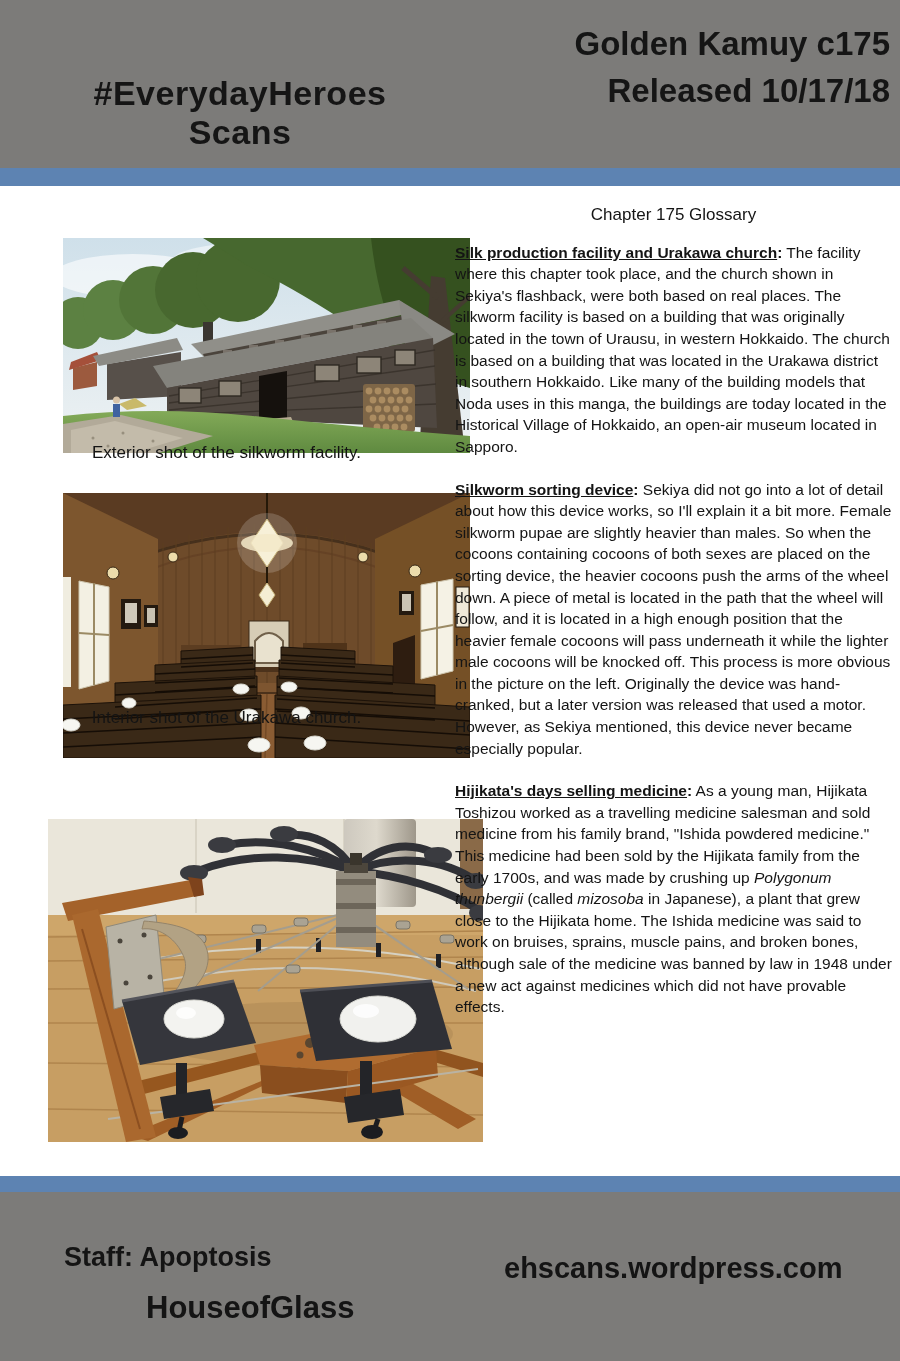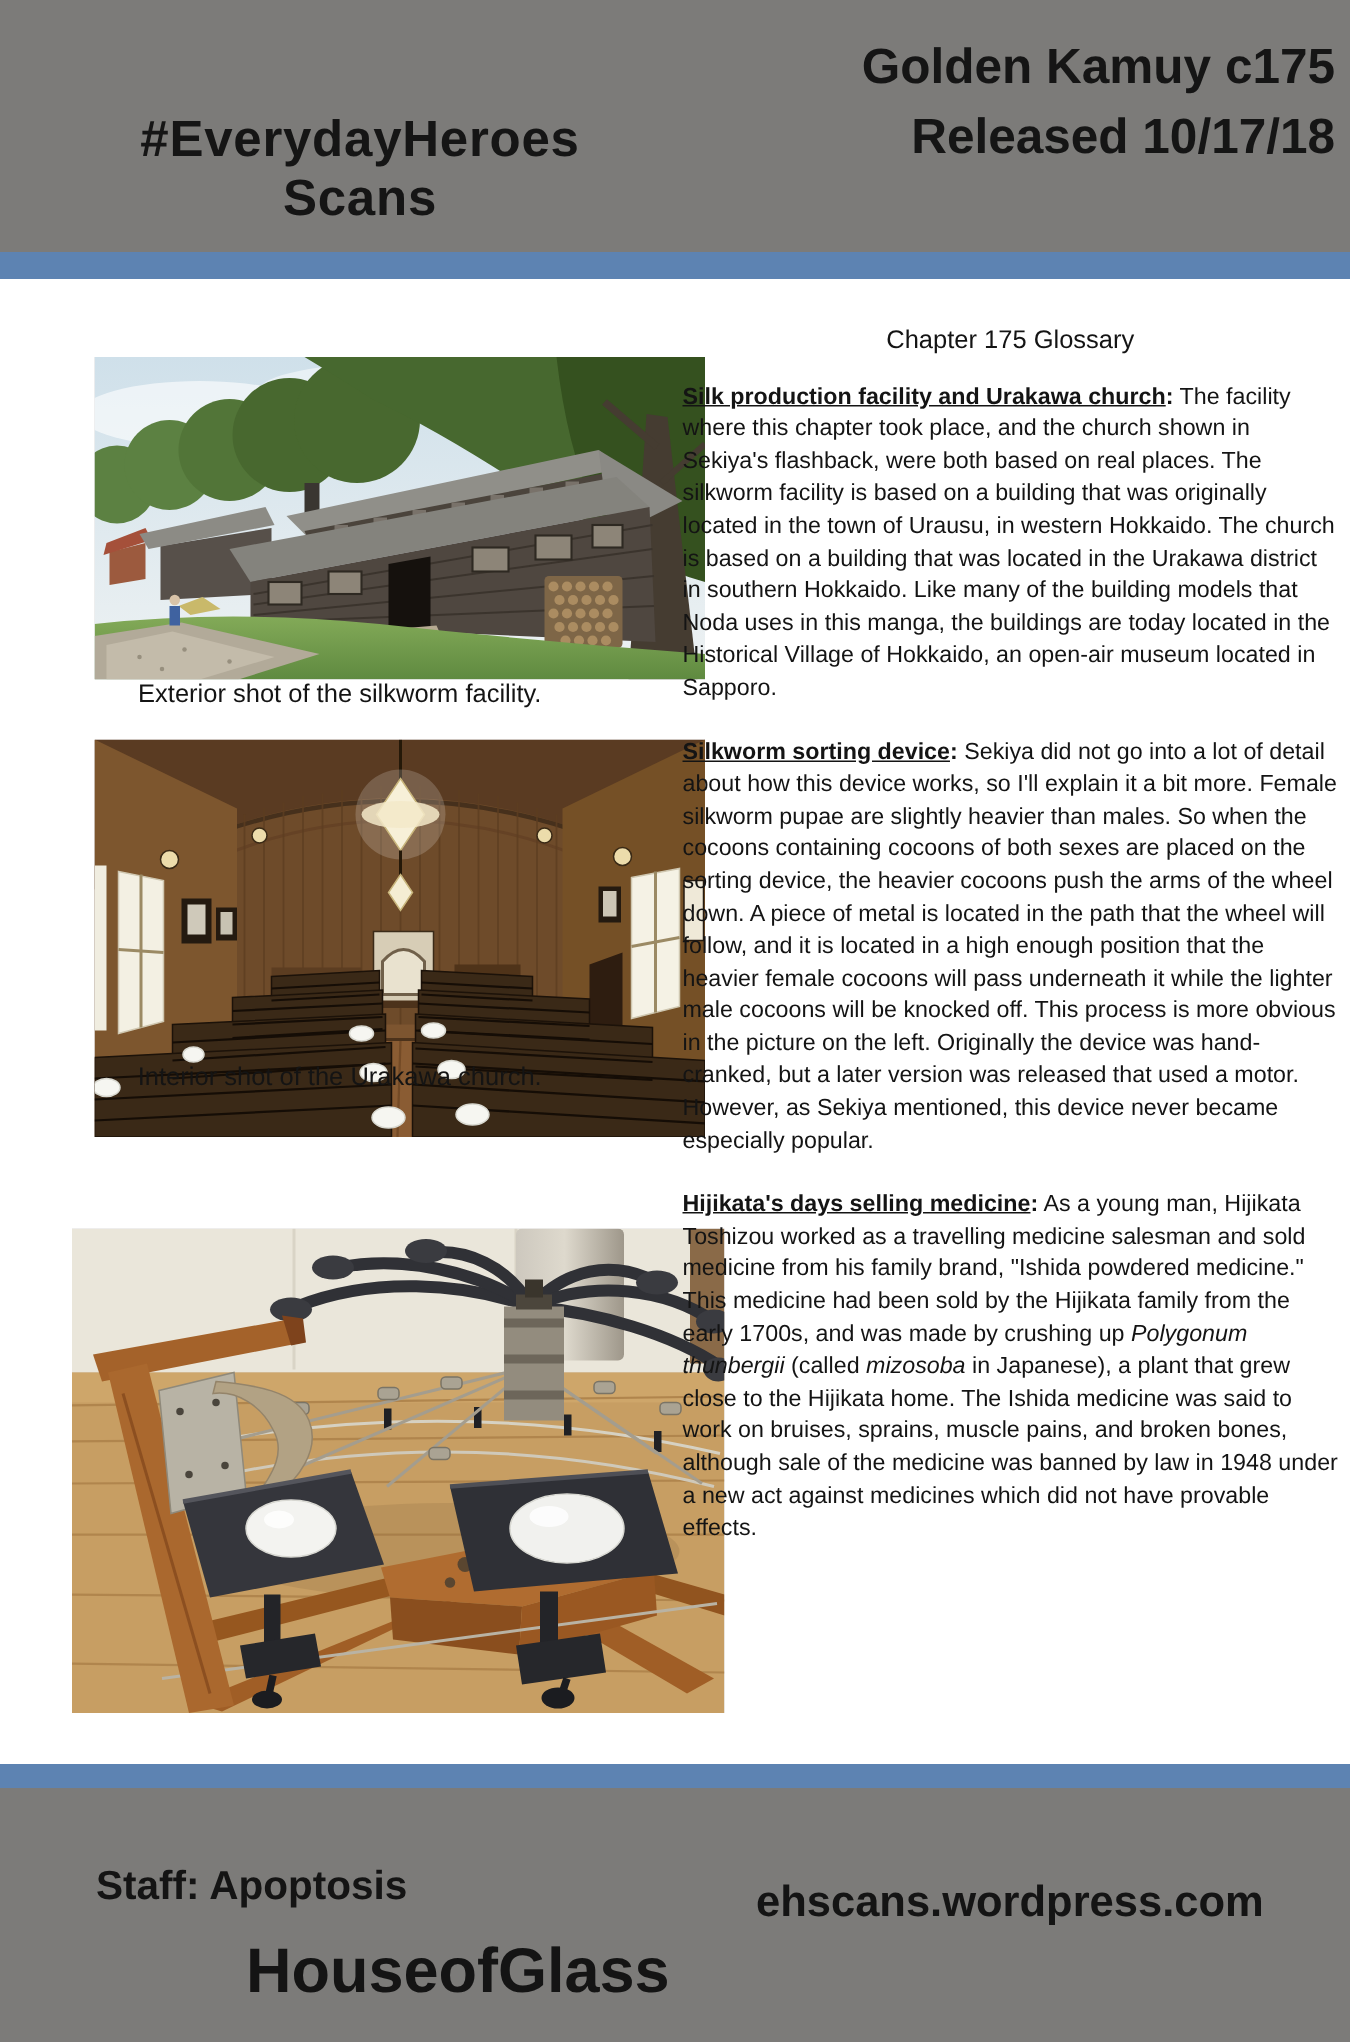"Chapter 175 Glossary" .glossary { top: 216px -> 204px }
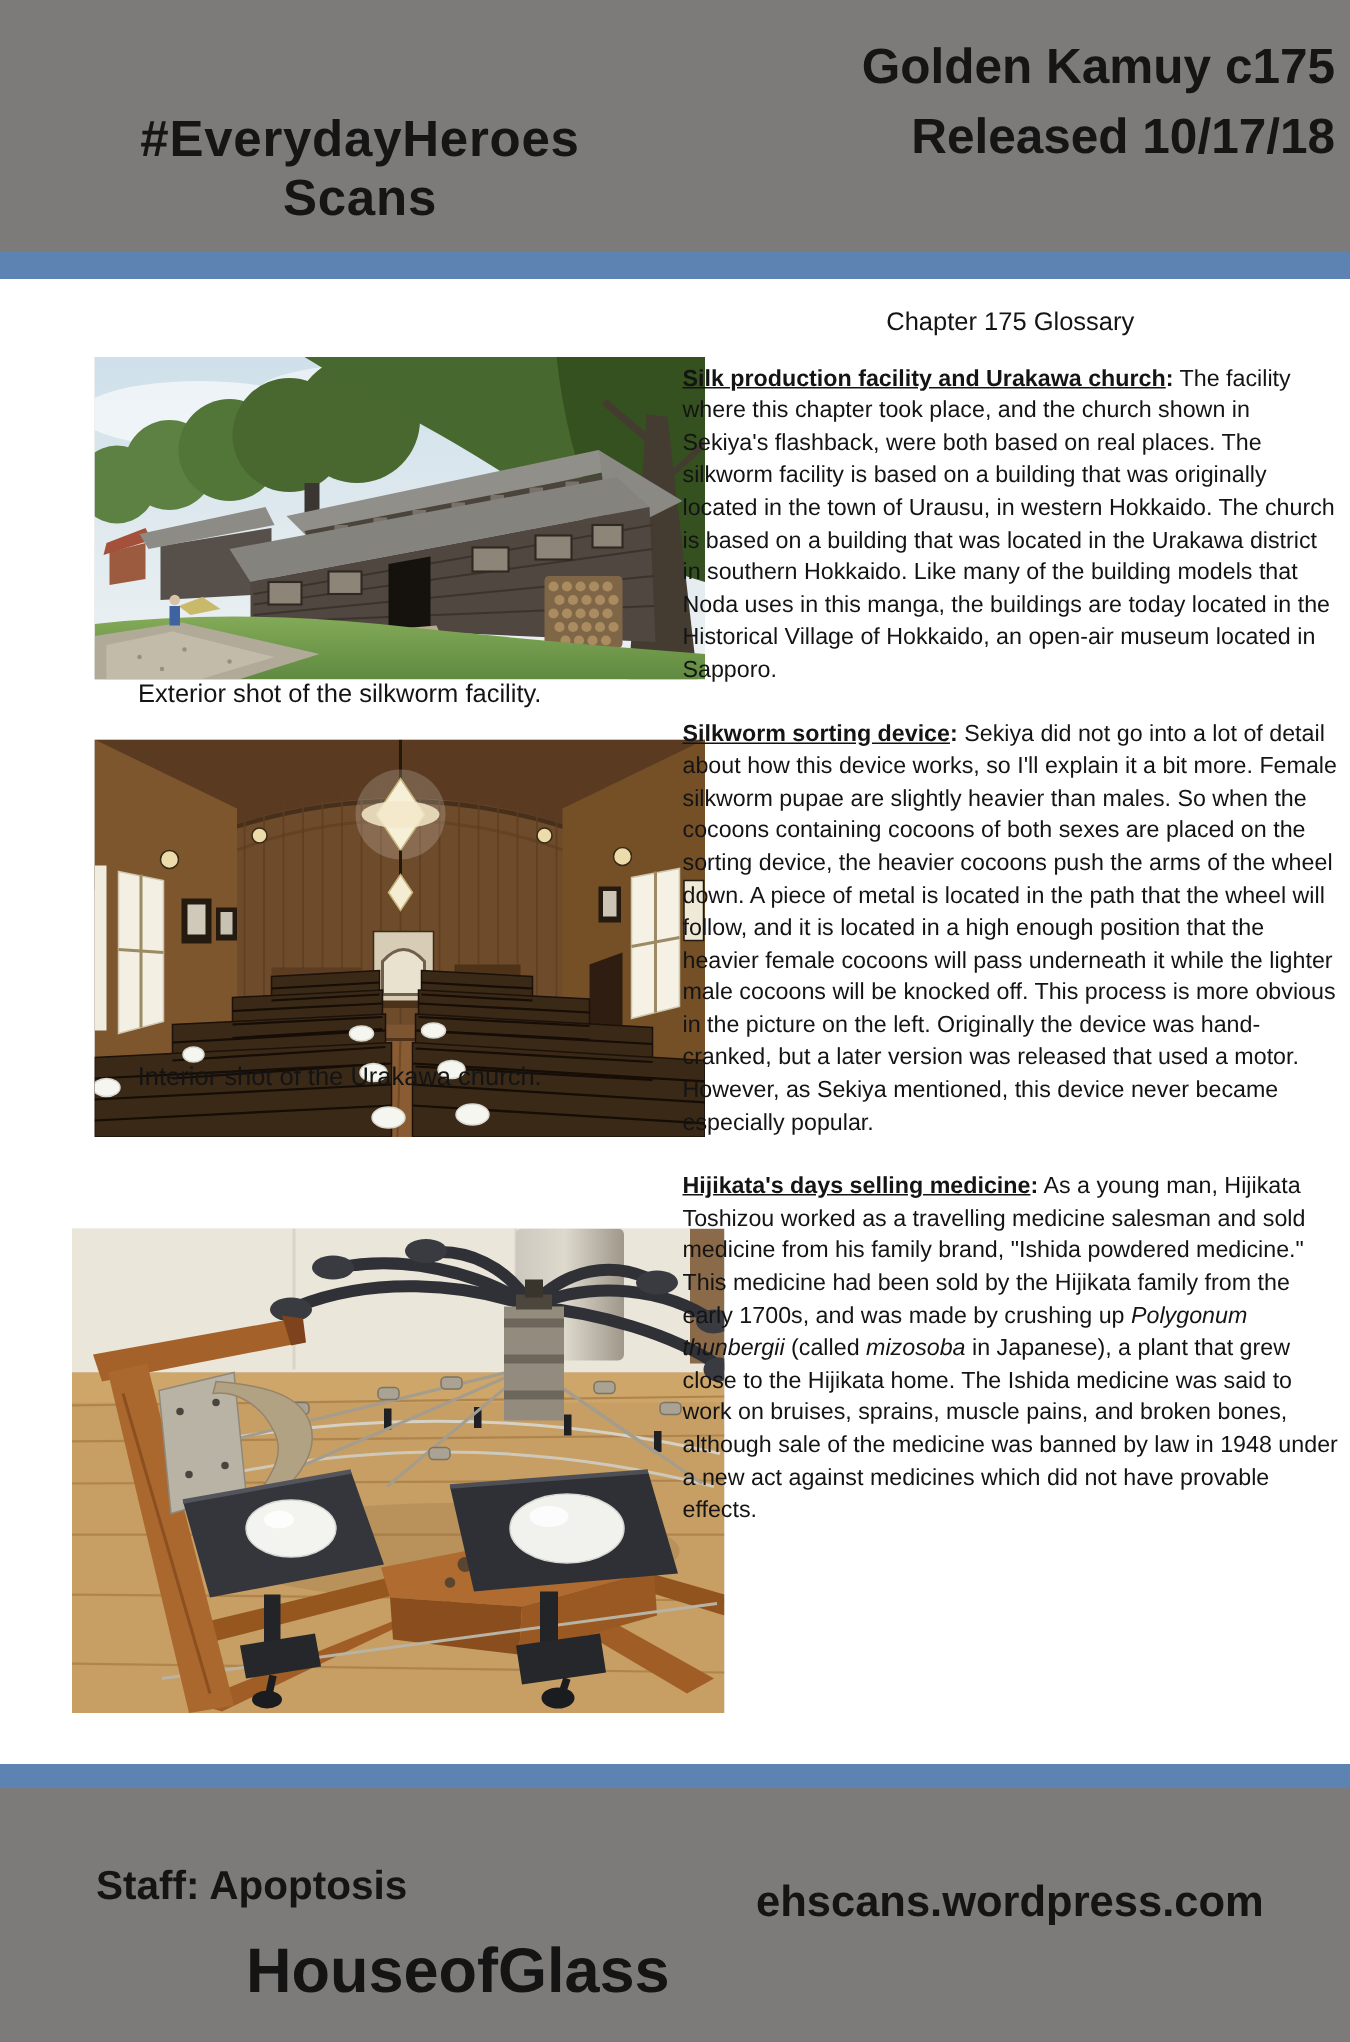"Exterior shot of the silkworm" #caption-exterior { margin-top: 10px -> none }
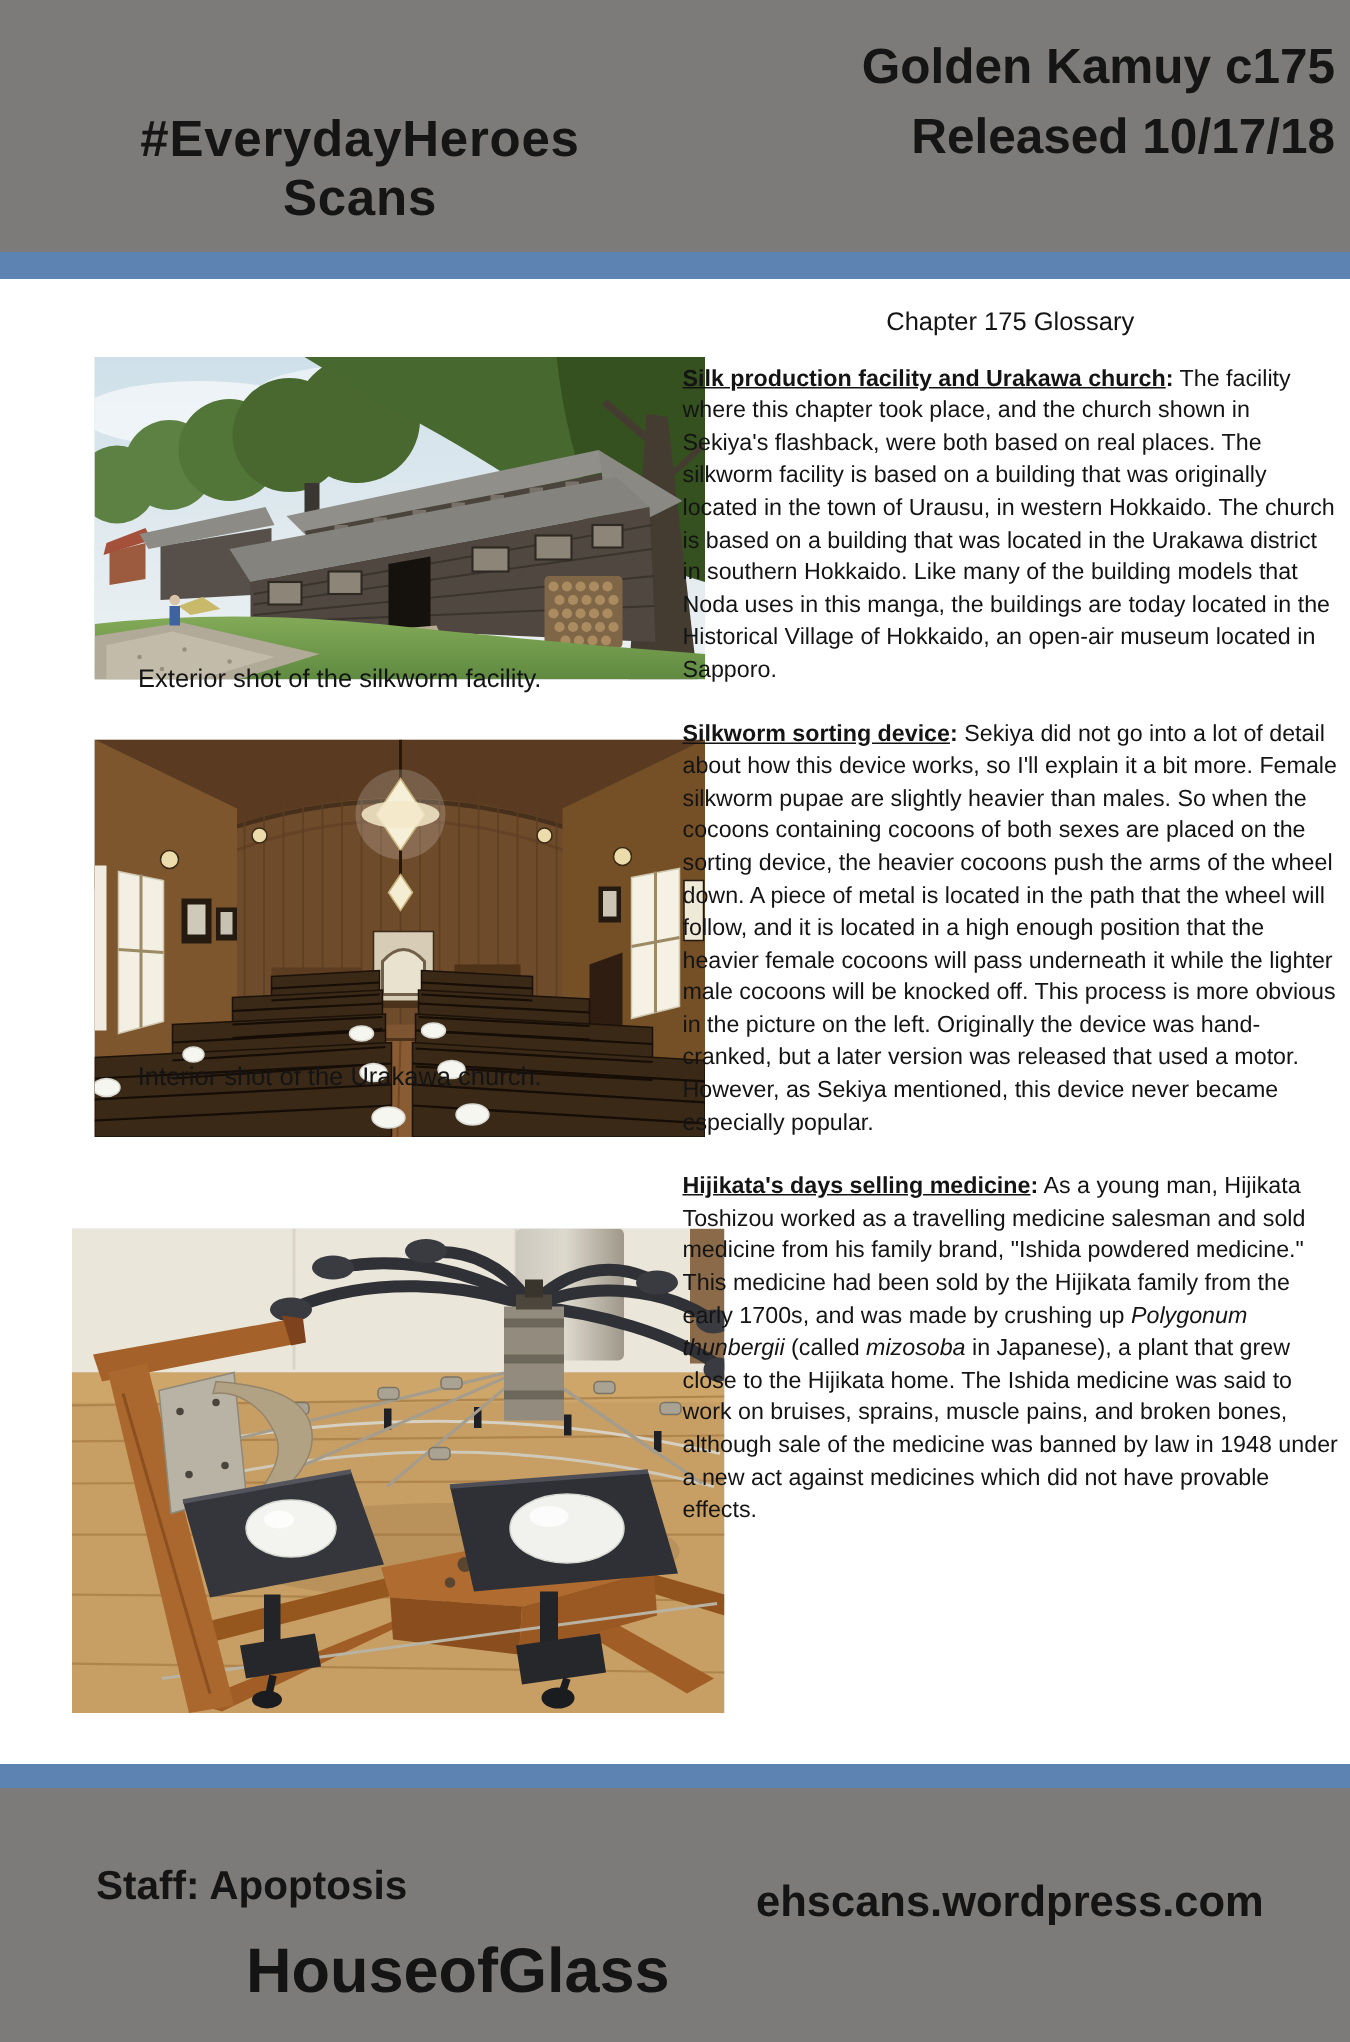"HouseofGlass" .staff-line2 { font-size: 42px -> 31px; left: 164px -> 146px }
